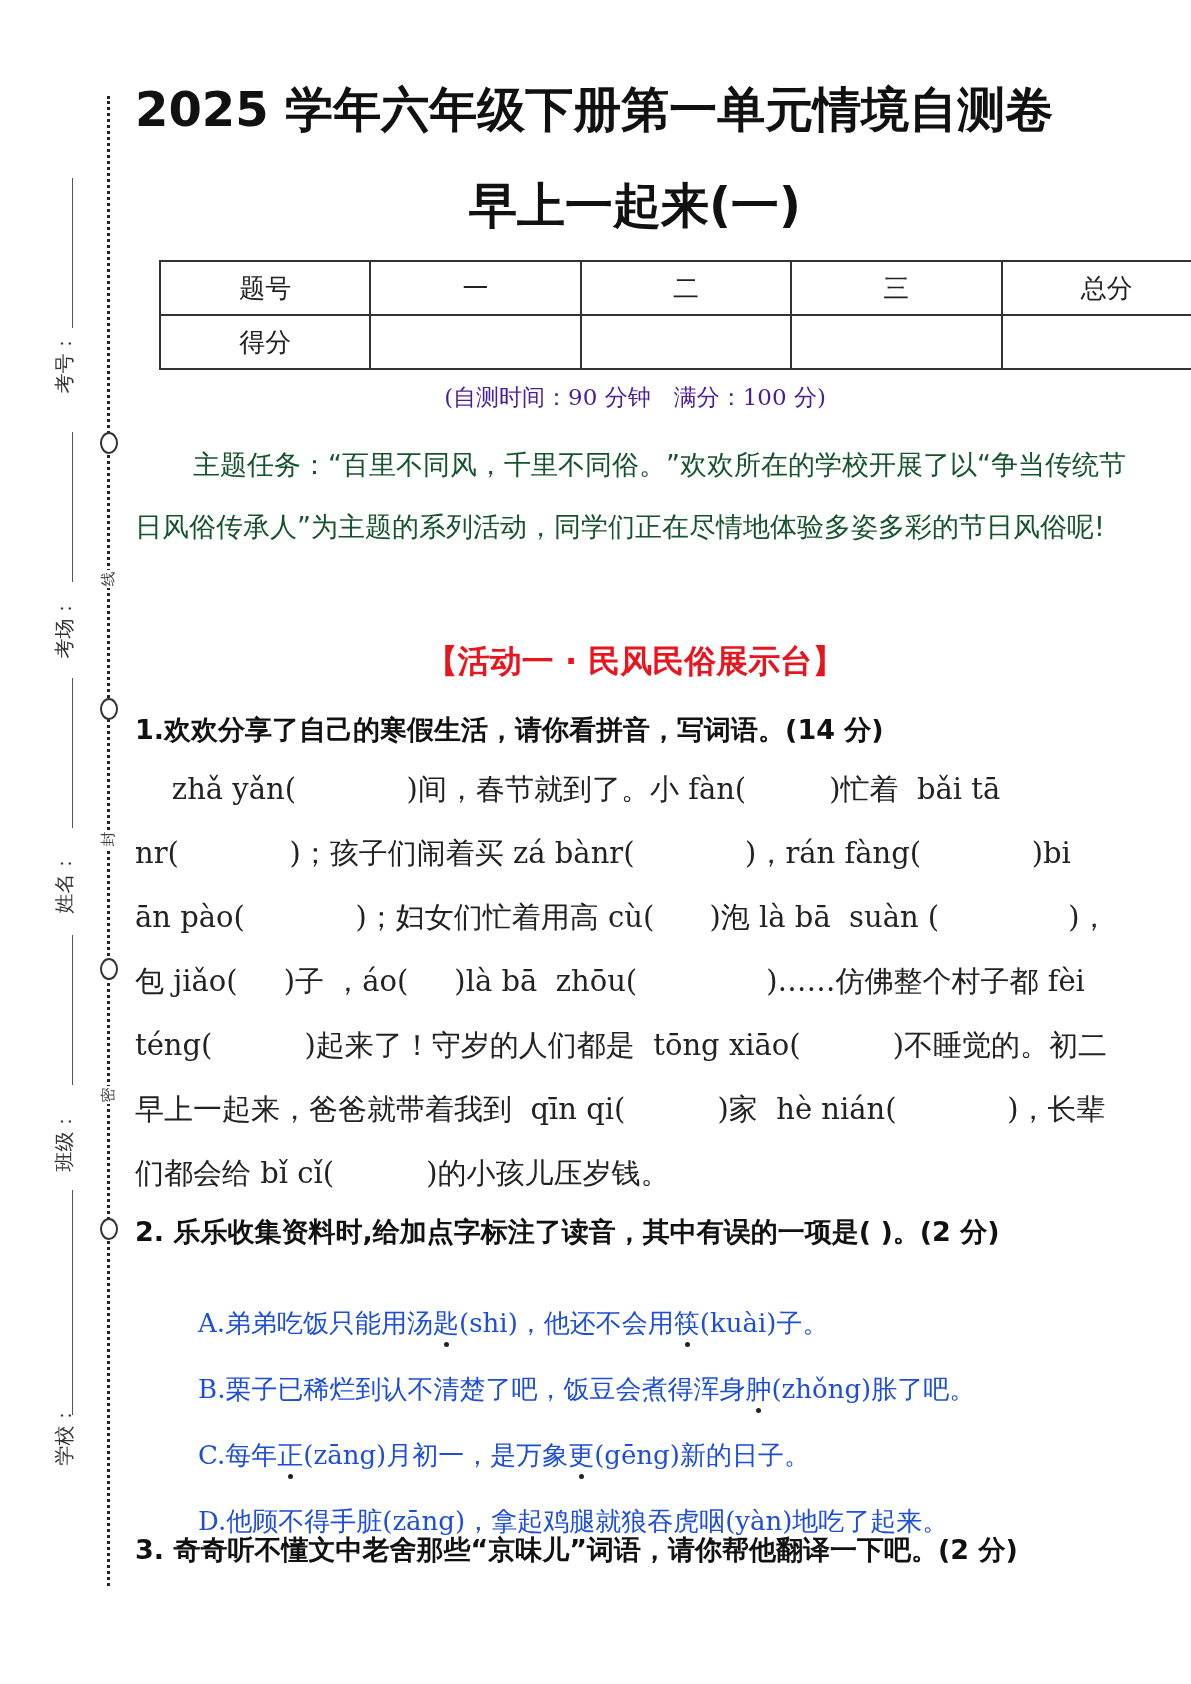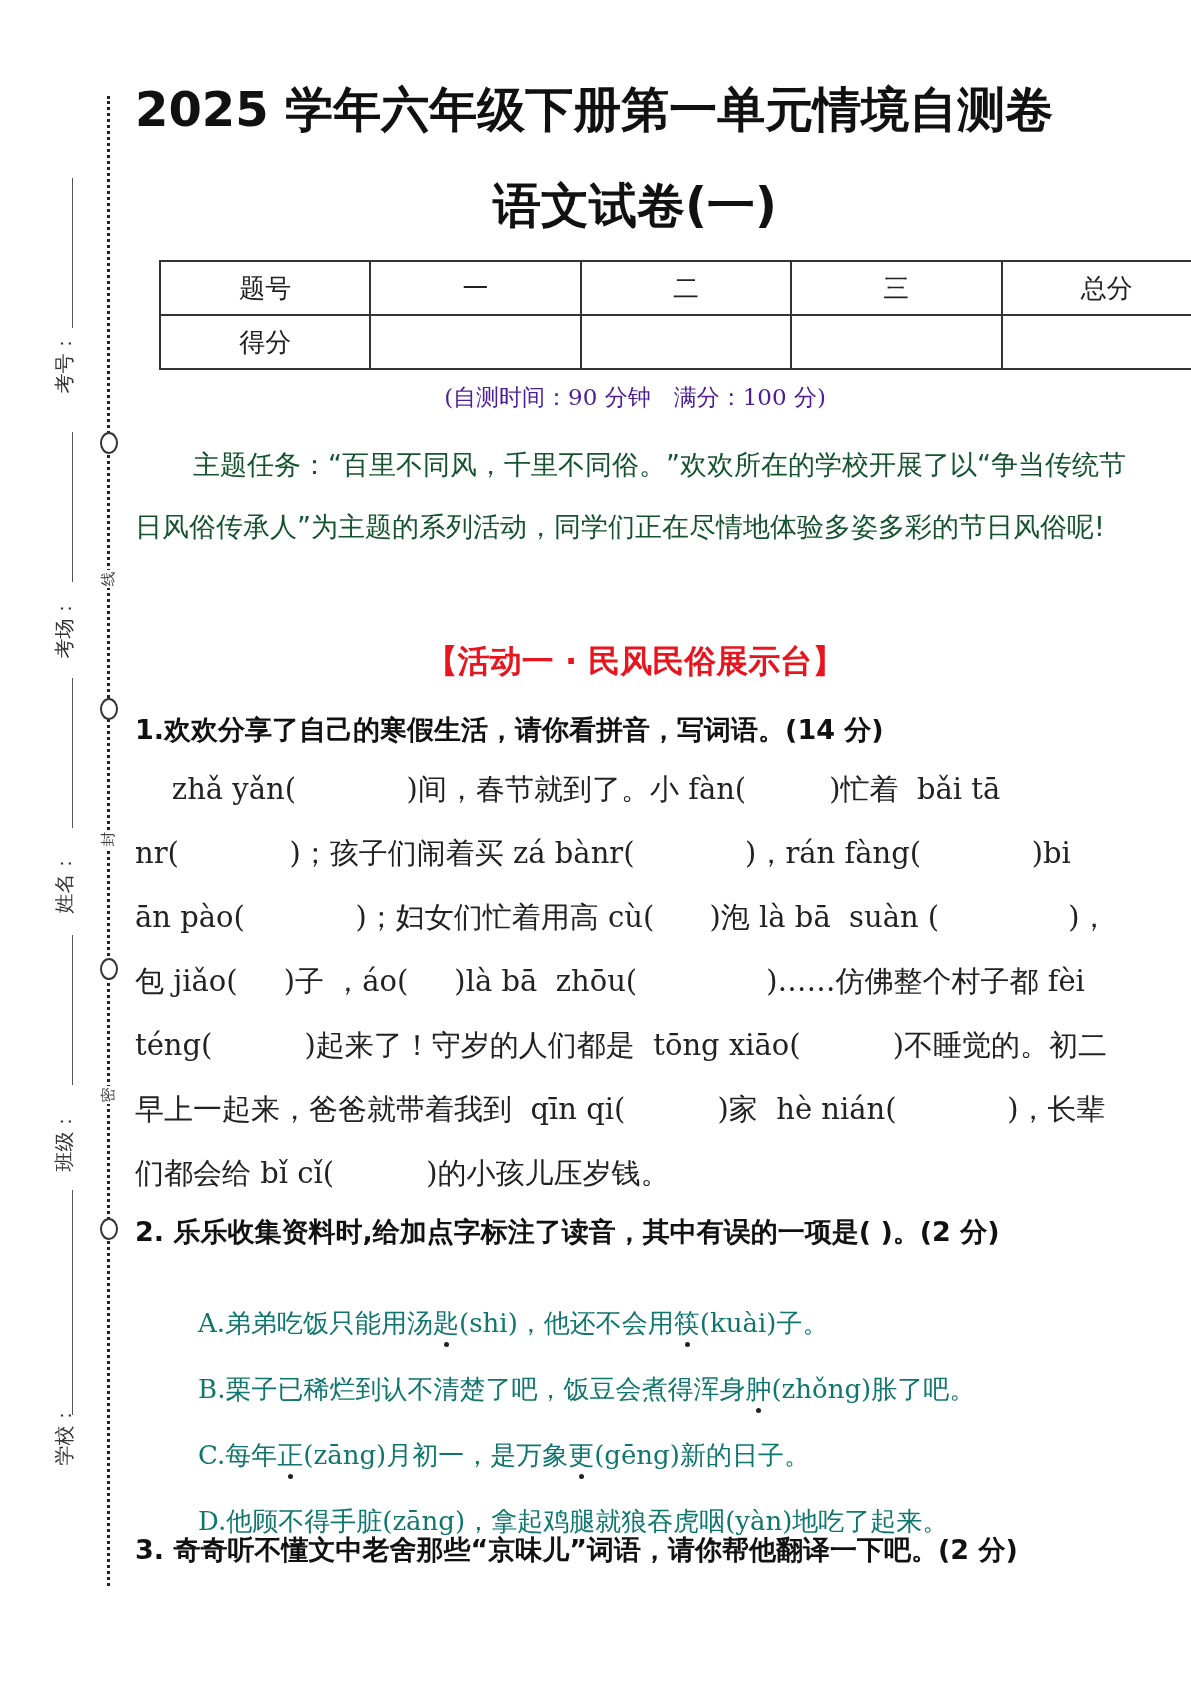"语文试卷(一)" div.title2 { text: 语文试卷 -> 早上一起来 }
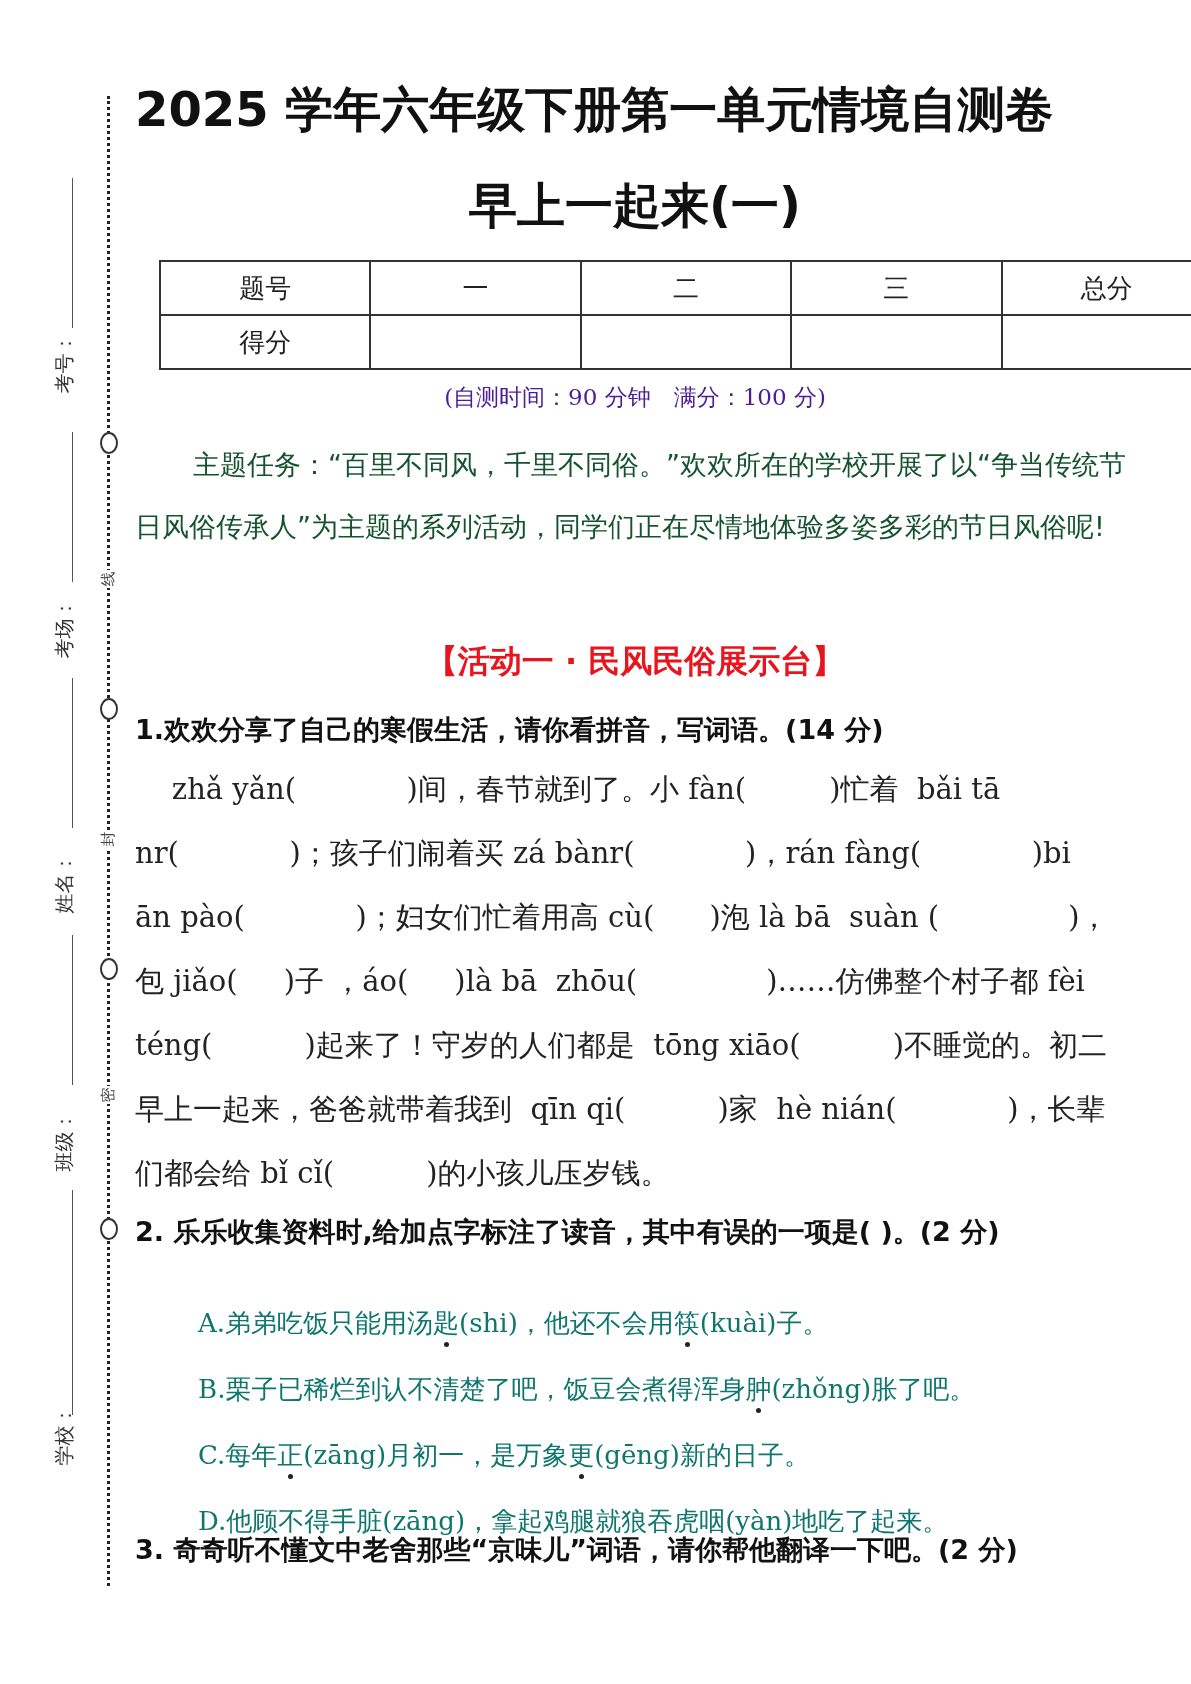"A.弟弟吃饭只能用汤匙(shi)，他还不会用筷(kuài)子。" .option { color: #0f766e -> #1d4ed8 }
